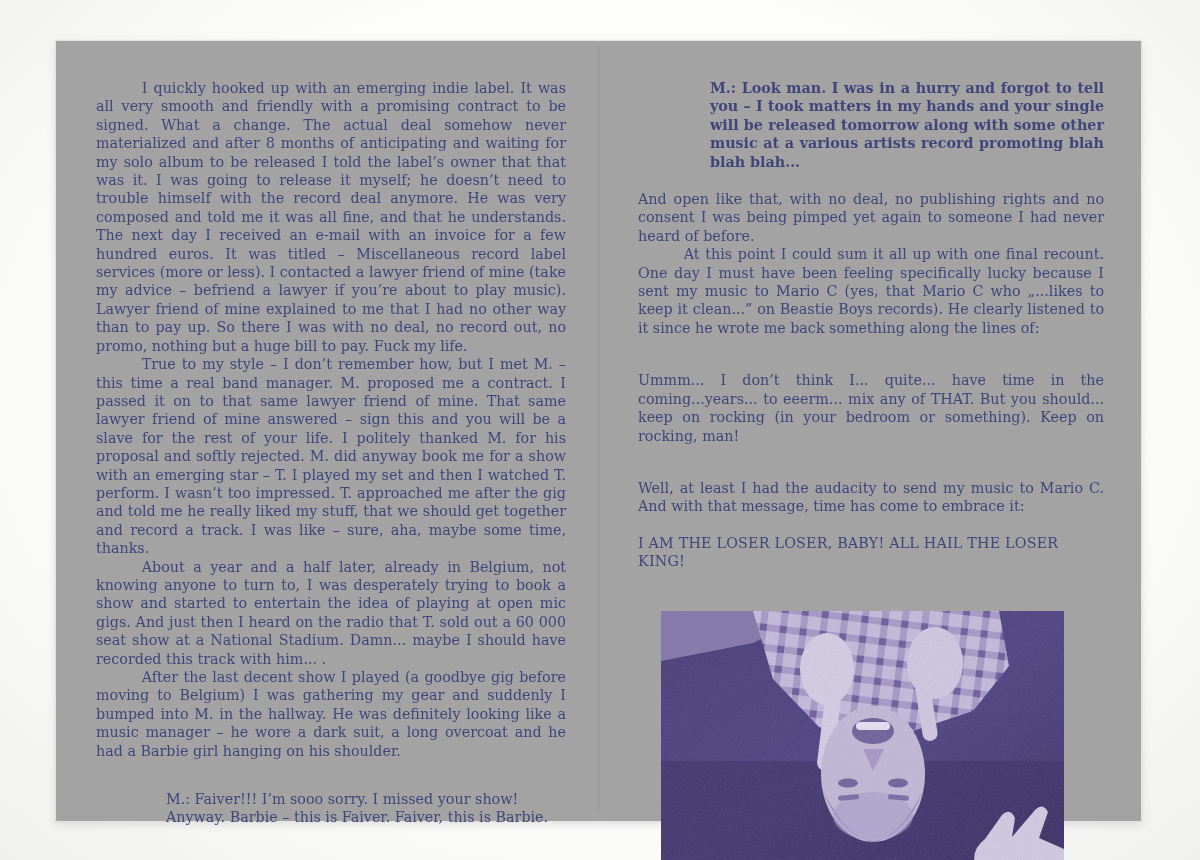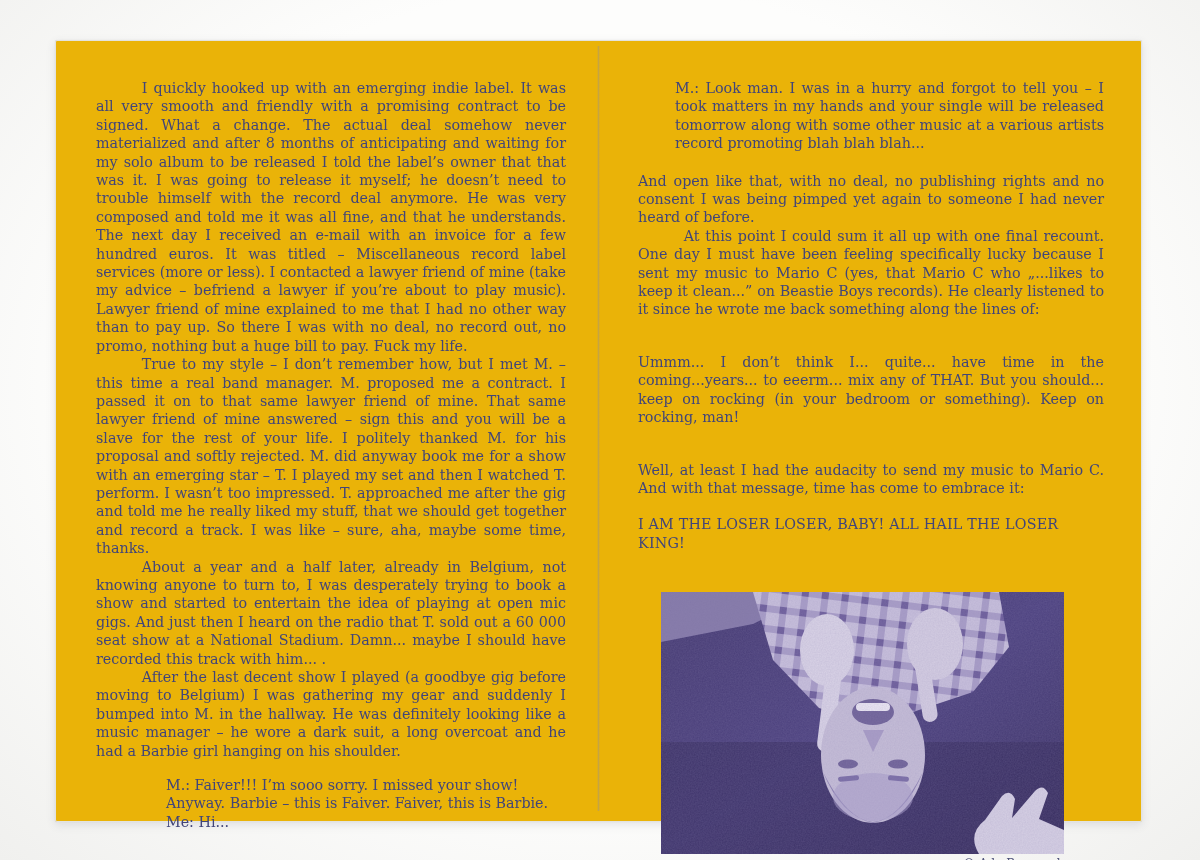"I quickly hooked up with" .sheet { background: #eab308 -> #a3a3a3 }
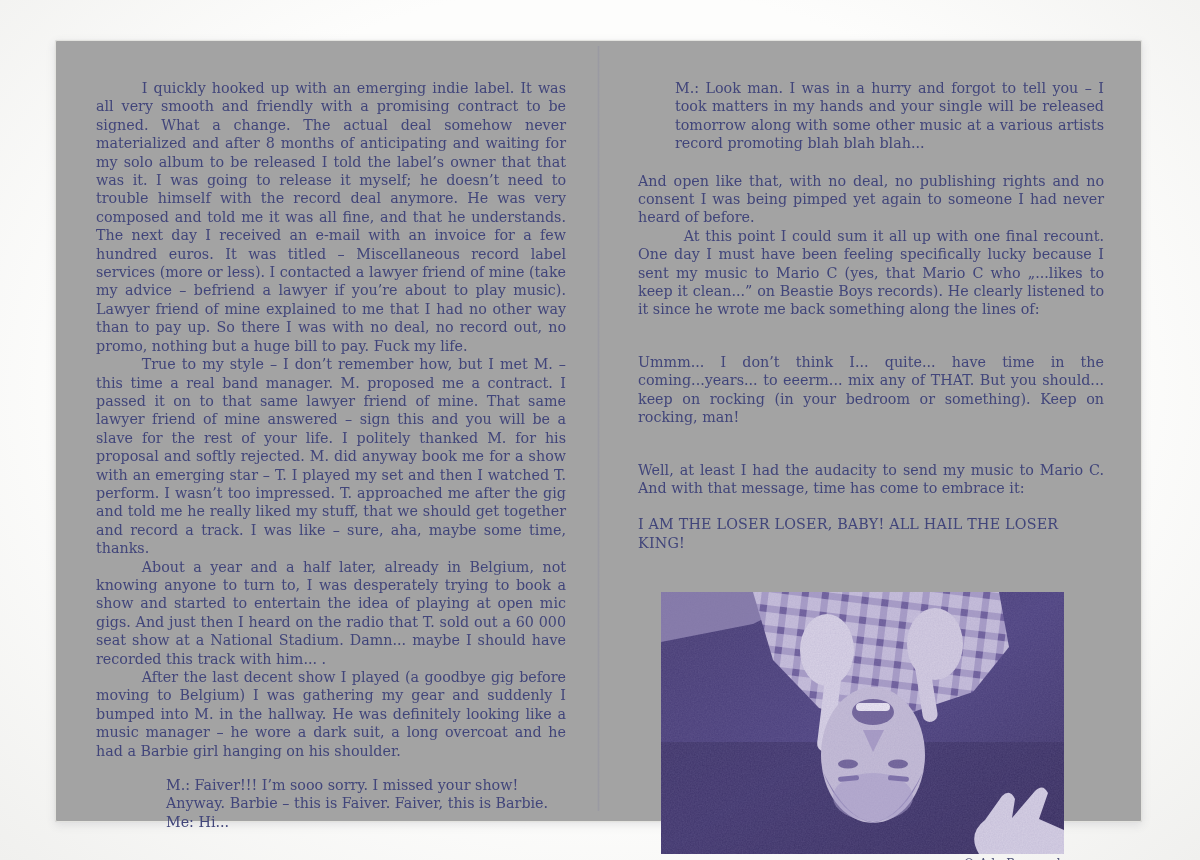"M.: Look man. I was" .dialog-right { font-weight: none -> bold; margin-left: 37px -> 72px }
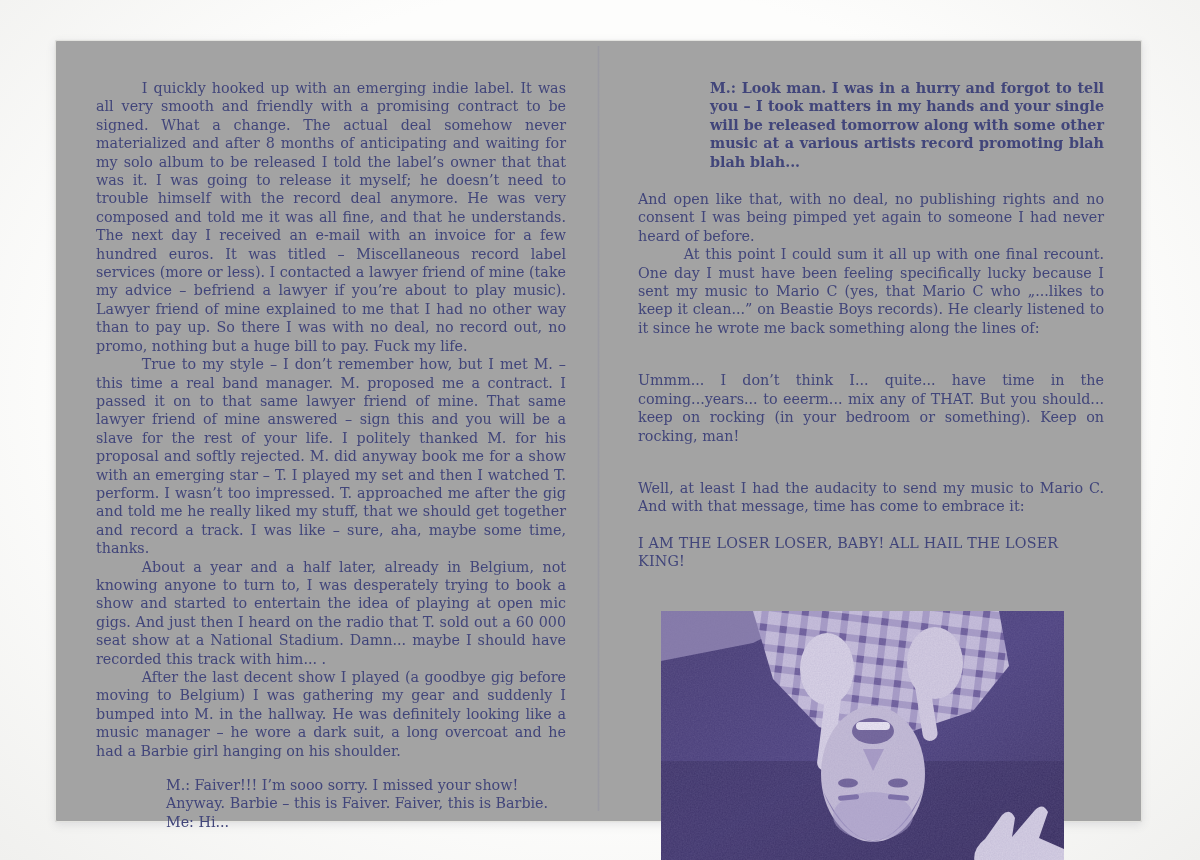"M.: Faiver!!! I’m sooo sorry." .dialog-left { margin-top: 16px -> 30px }
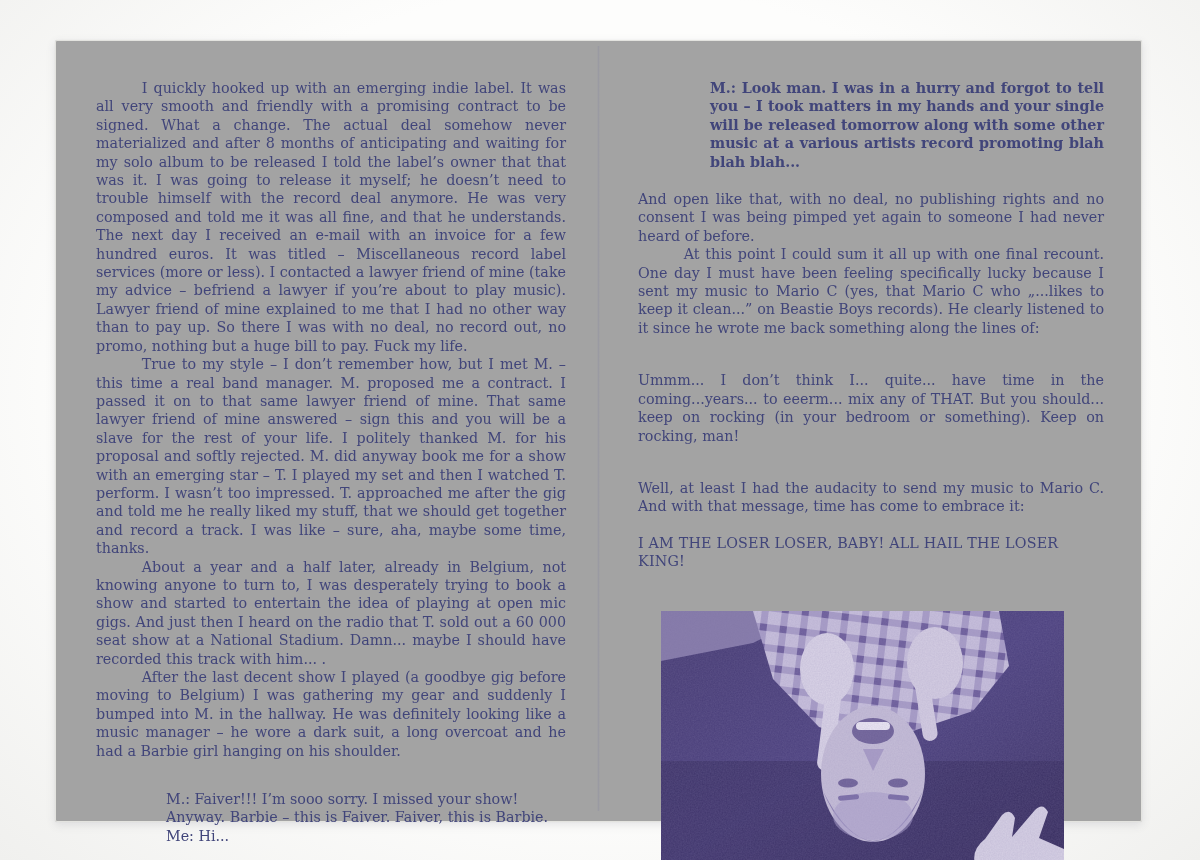"Me: Hi..." div { html: <div>Me: Hi...</div> -> none }
